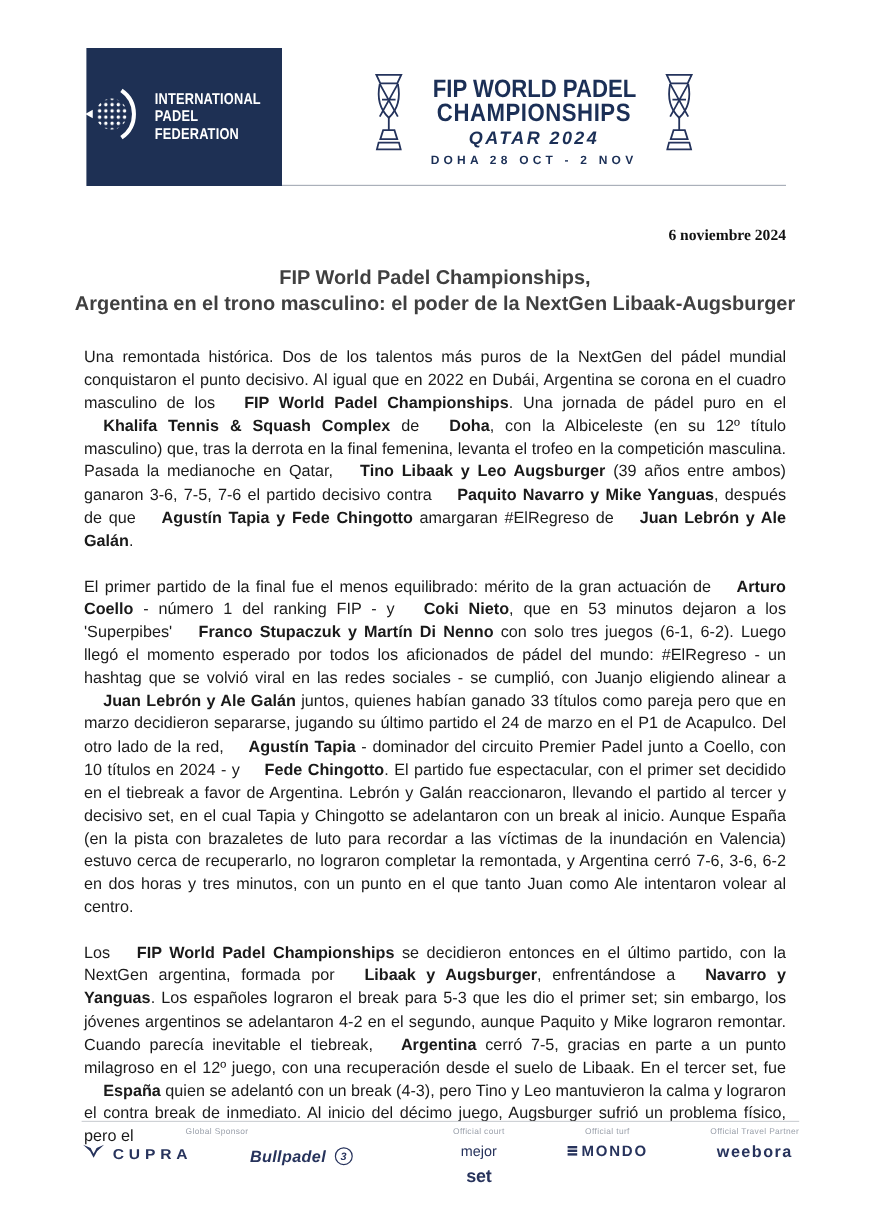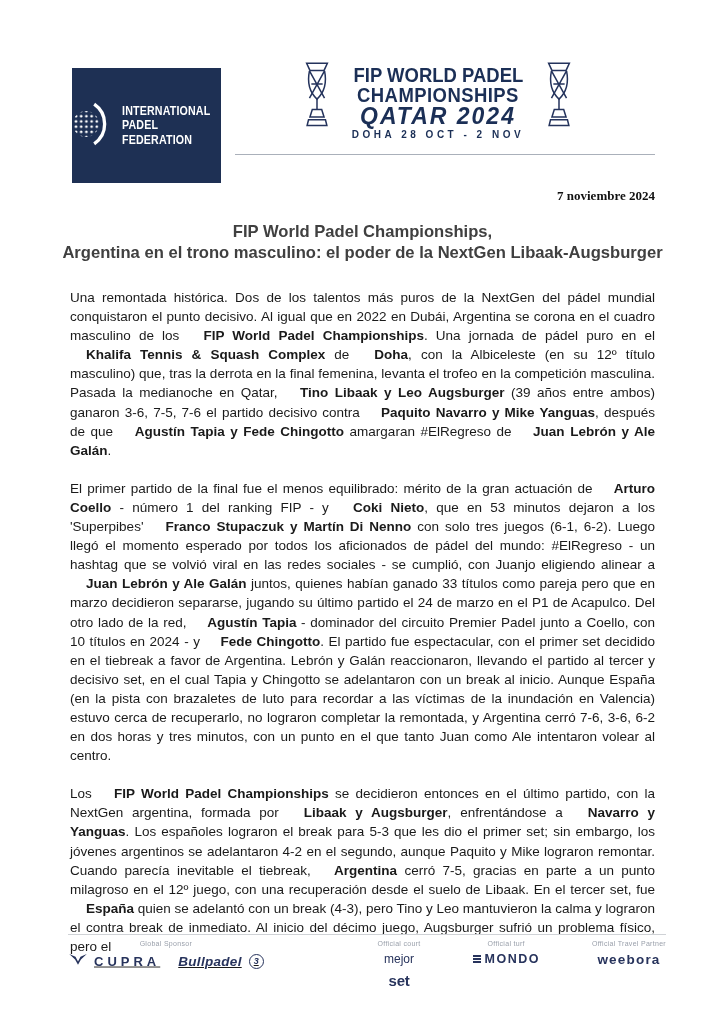"INTERNATIONAL" .ipf-box { margin-top: 28px -> none; width: 149px -> 163px }
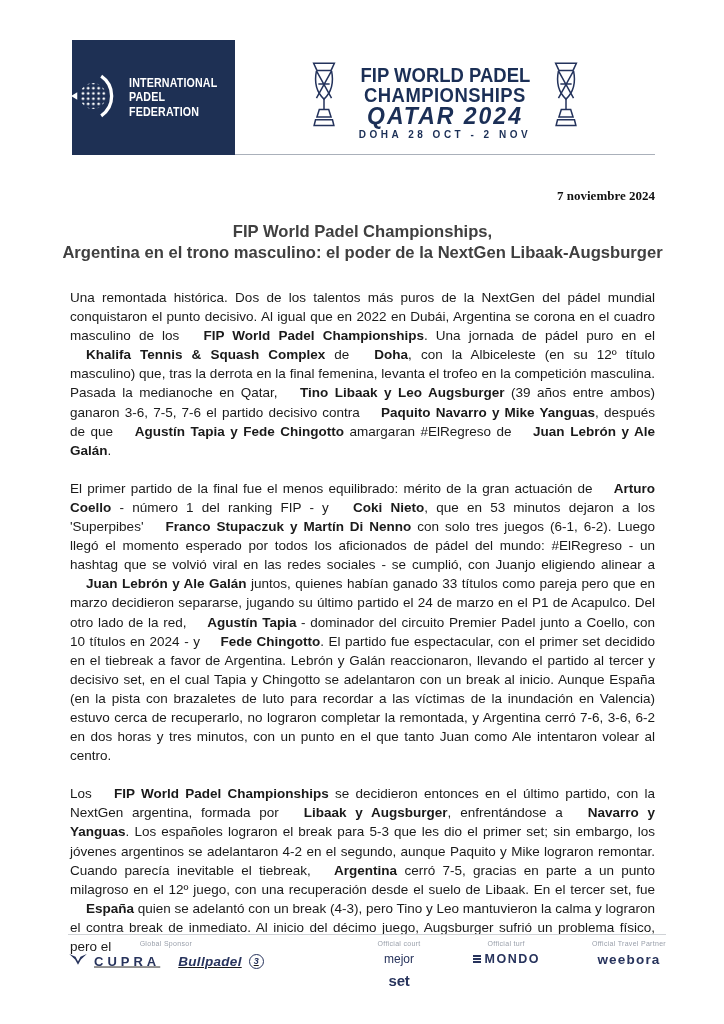"QATAR 2024" .event-line3 { font-size: 23px -> 15px }
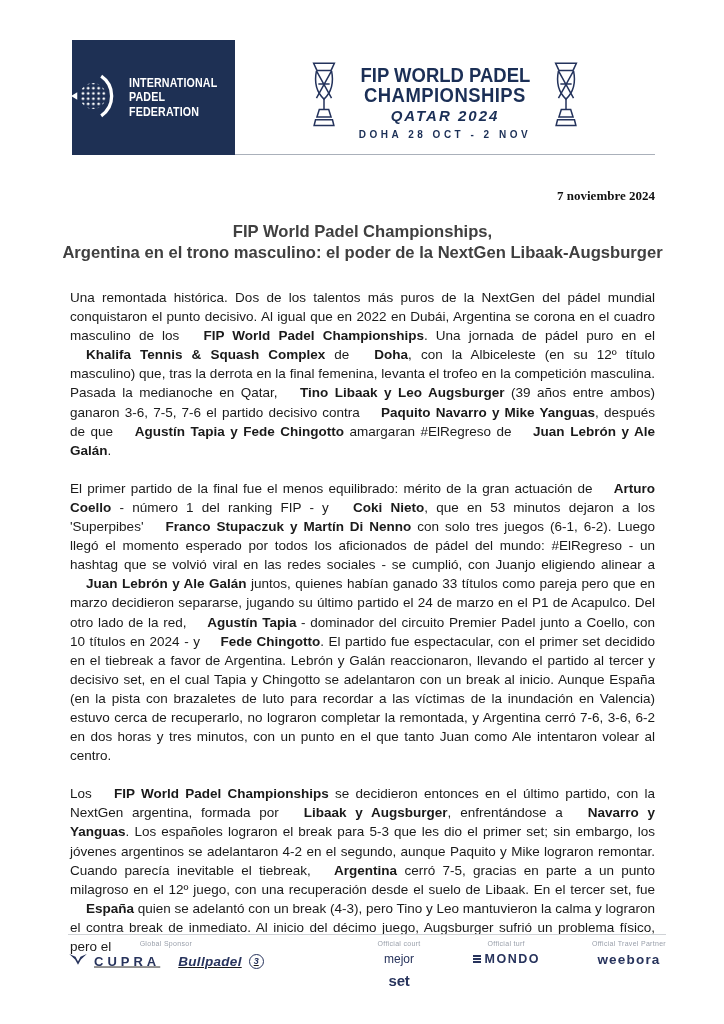"7 noviembre 2024" div.date { text: 7 -> 6 }
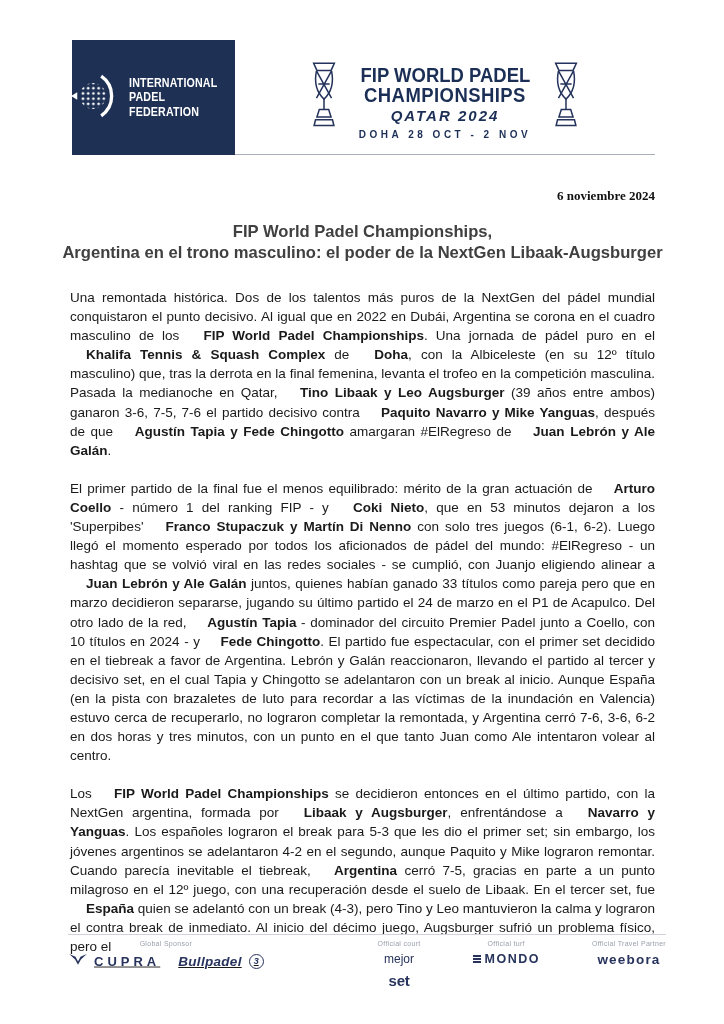"CUPRA" .logo-row { align-items: center -> flex-end; gap: 18px -> 48px; text-decoration: underline -> none }
